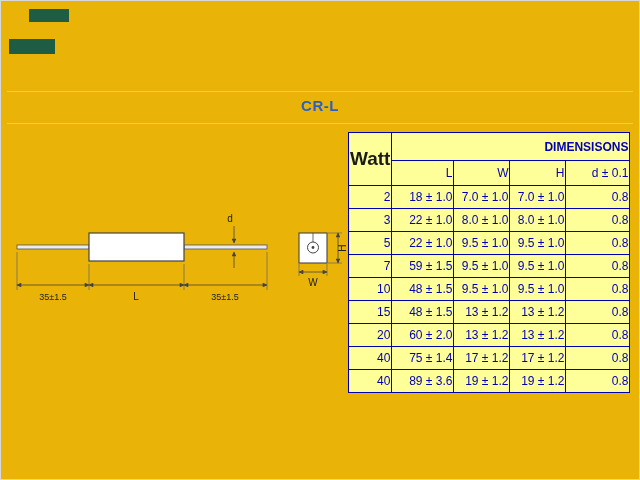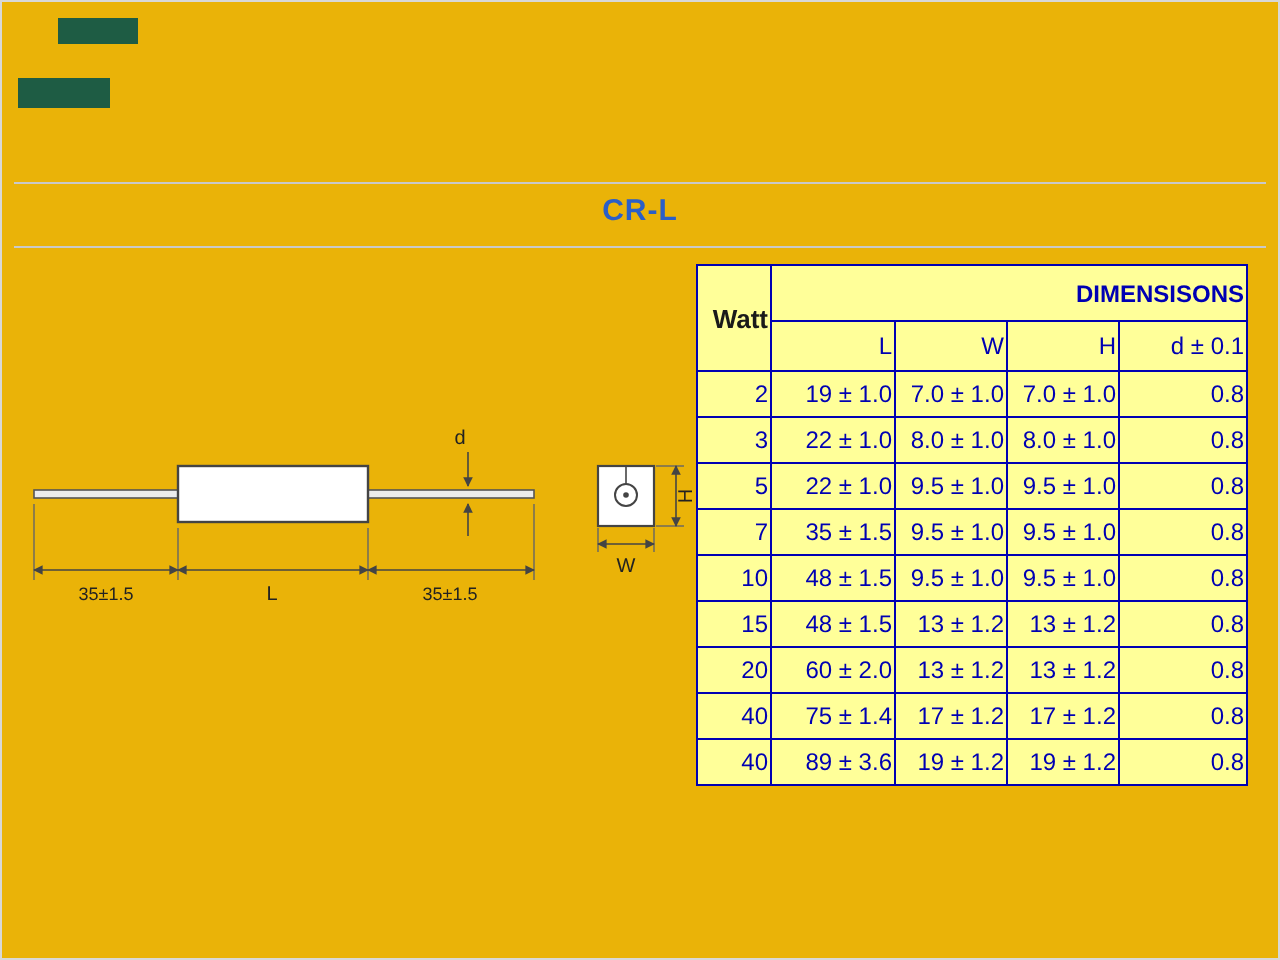"Watt" th.watt-hd { font-size: 13px -> 19px }
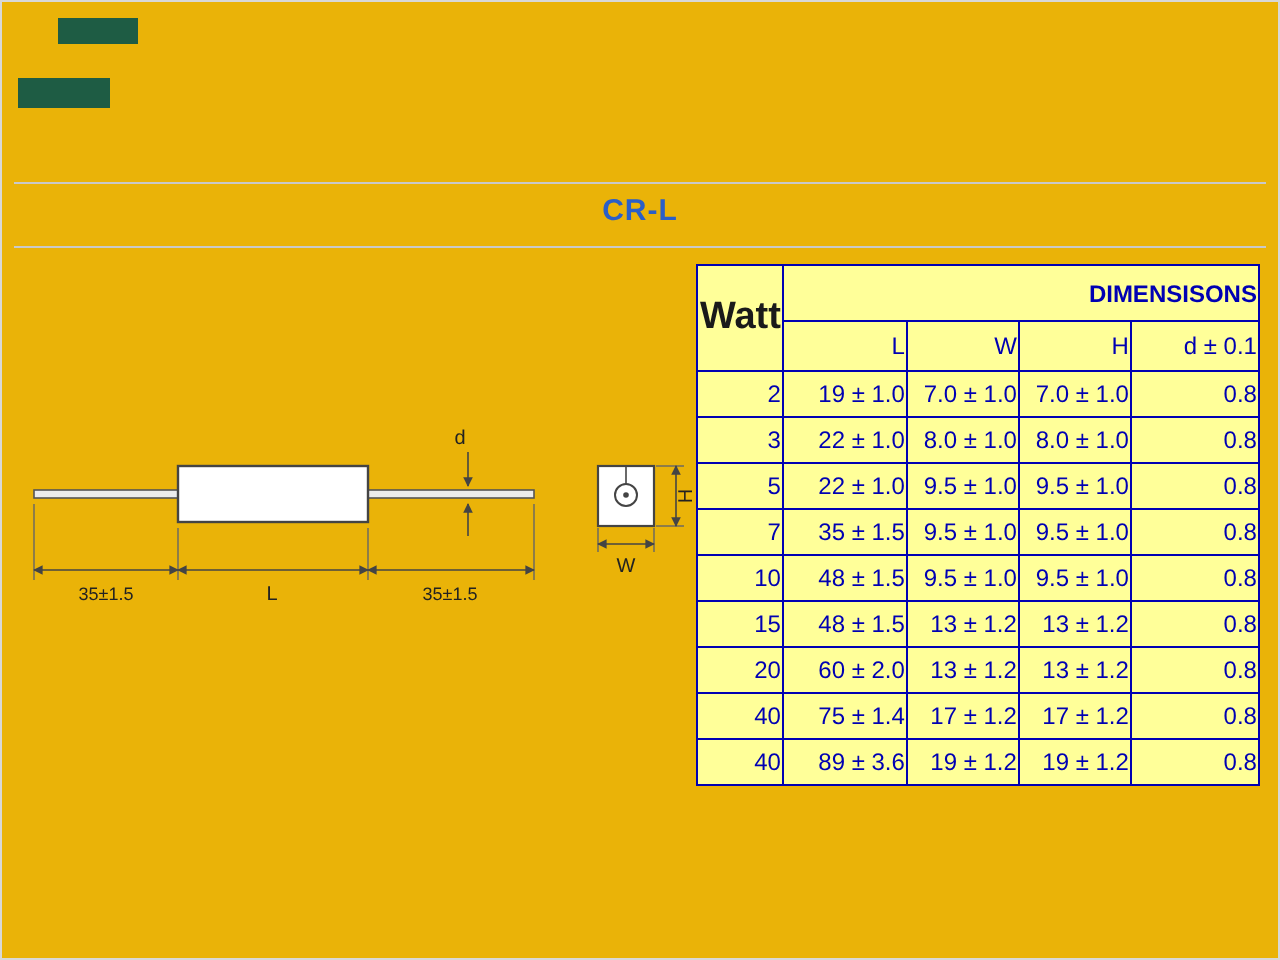"19 ± 1.0" td { text: 19 -> 18 }
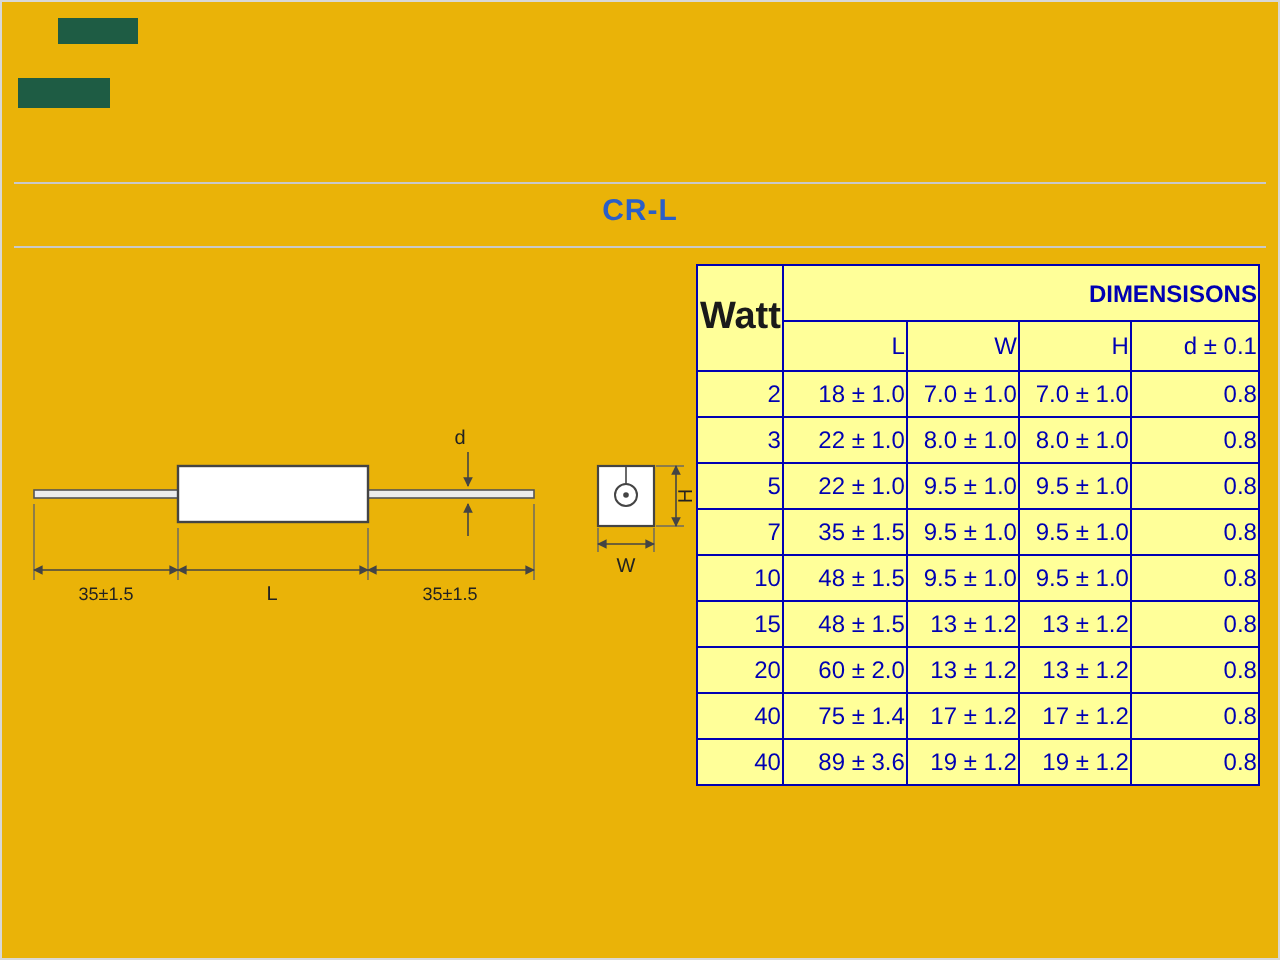"35 ± 1.5" td { text: 35 -> 59 }
